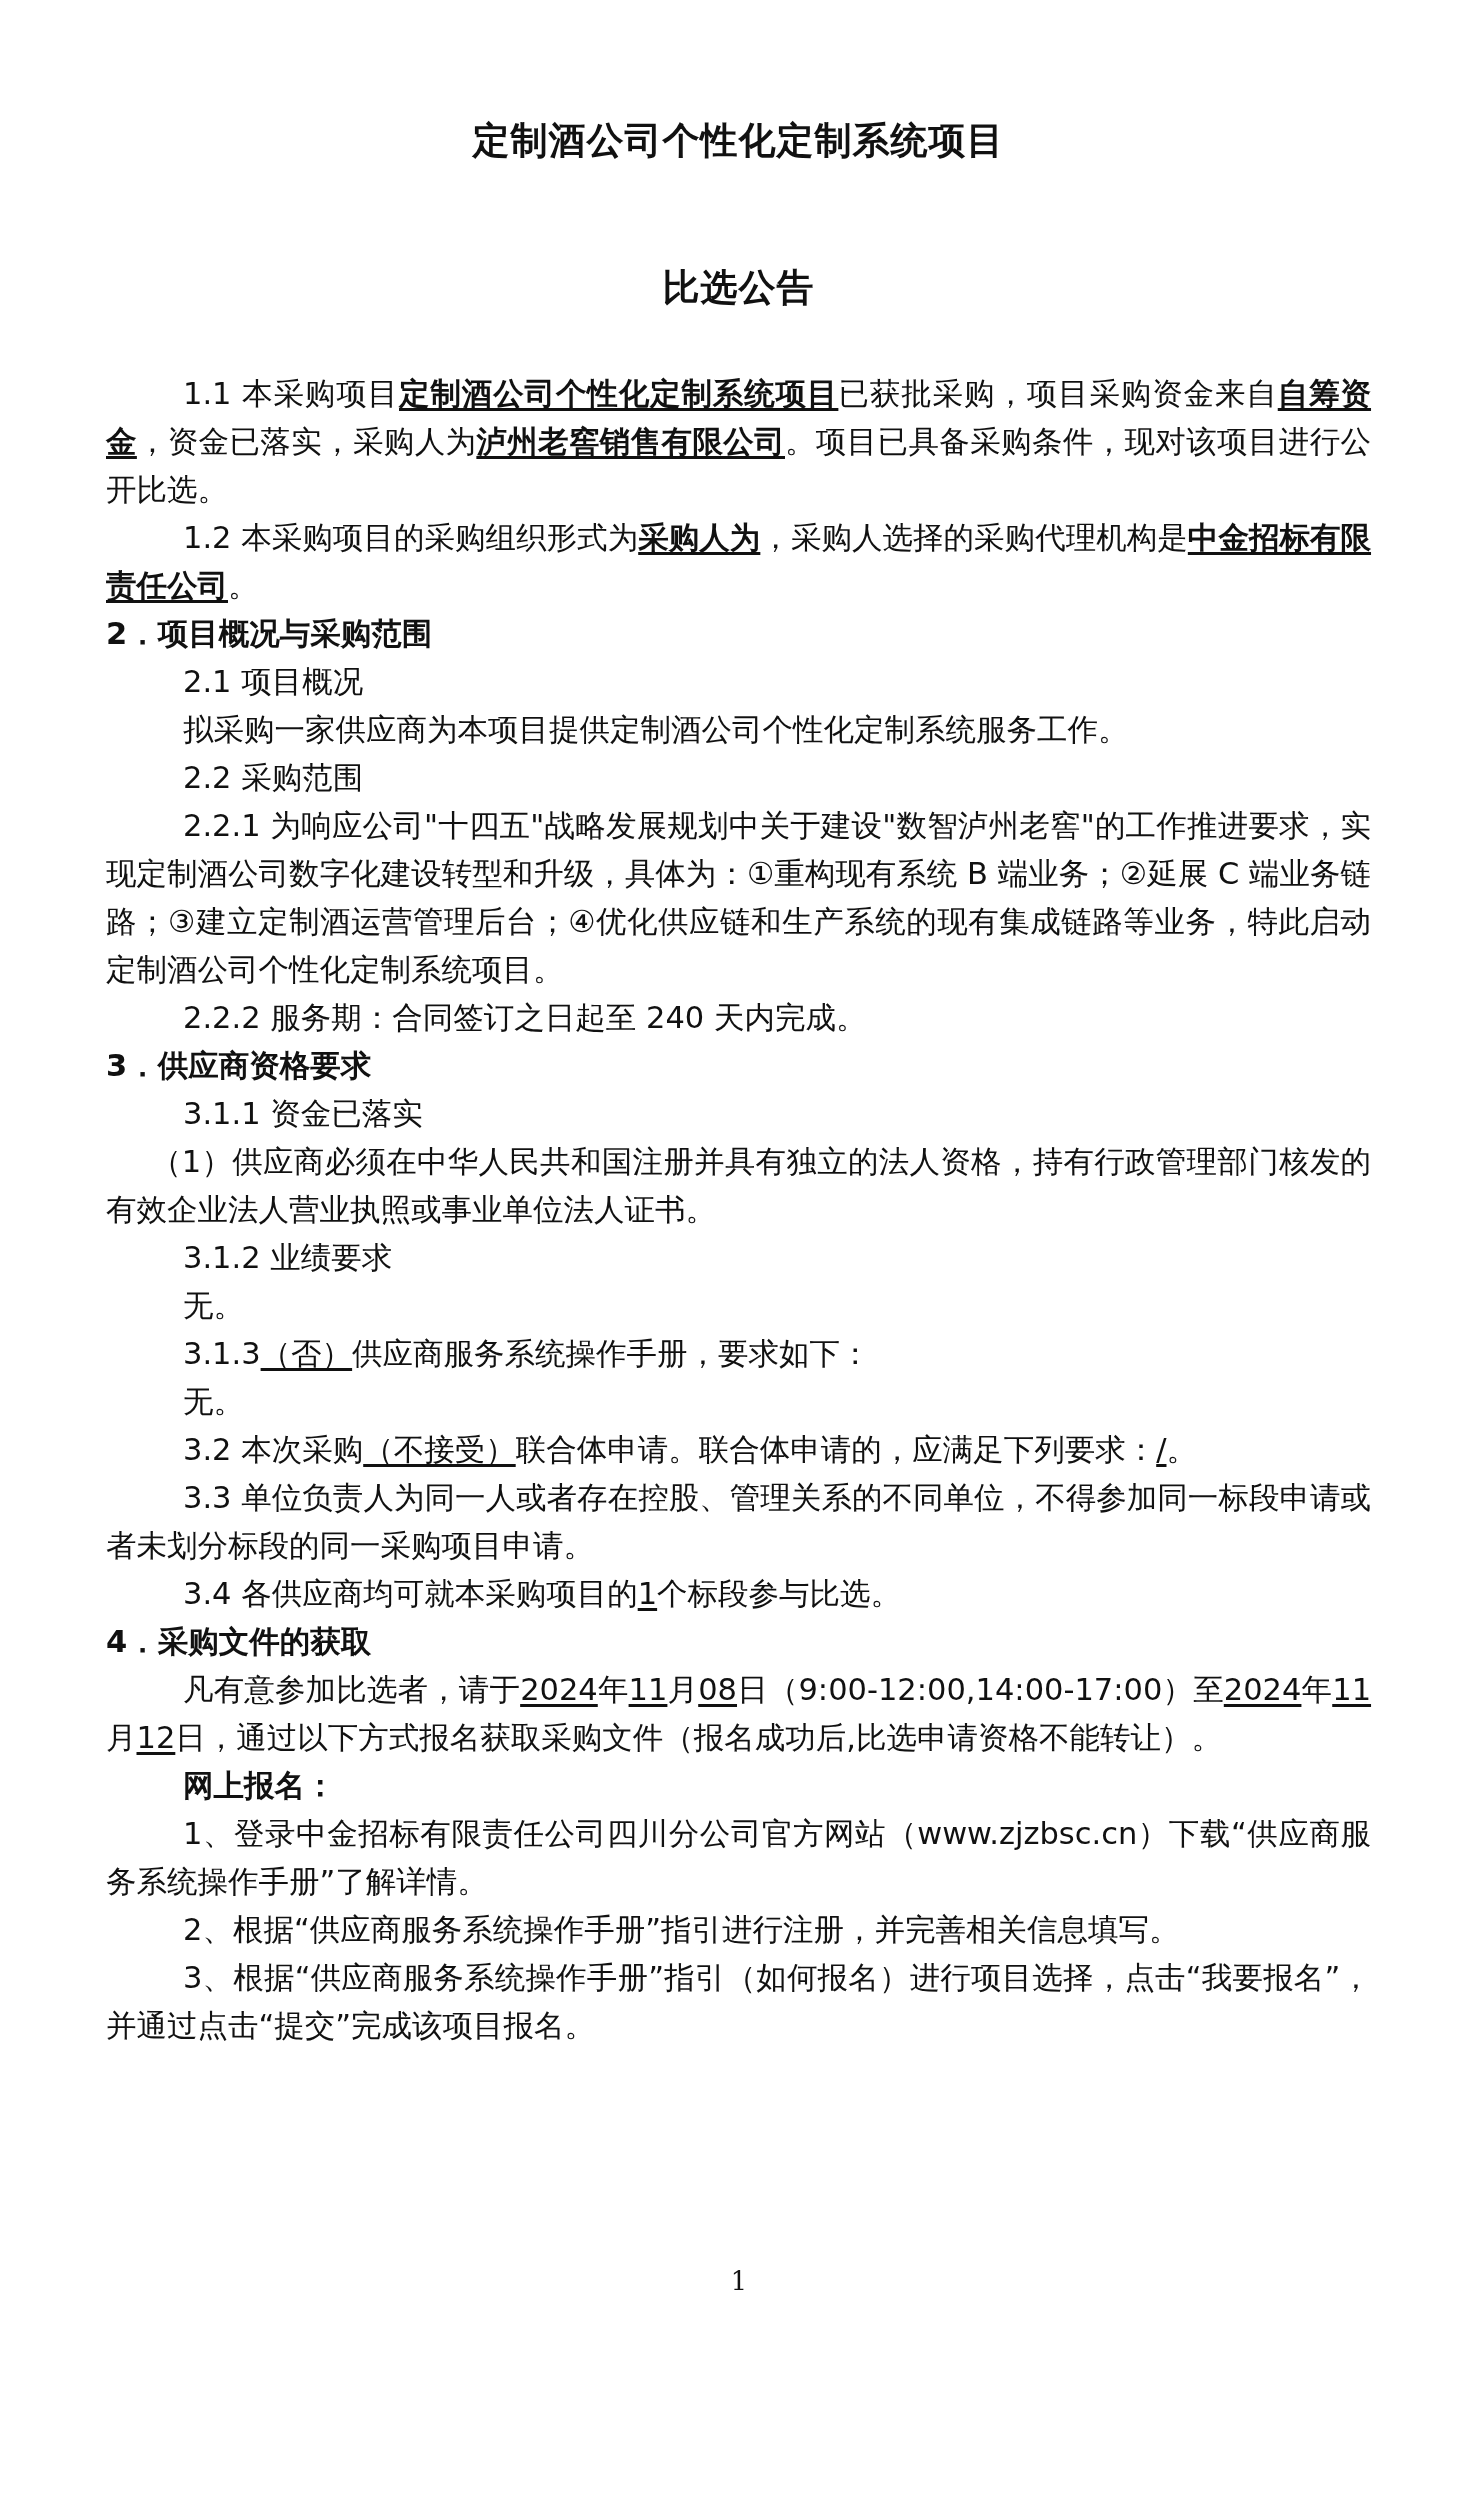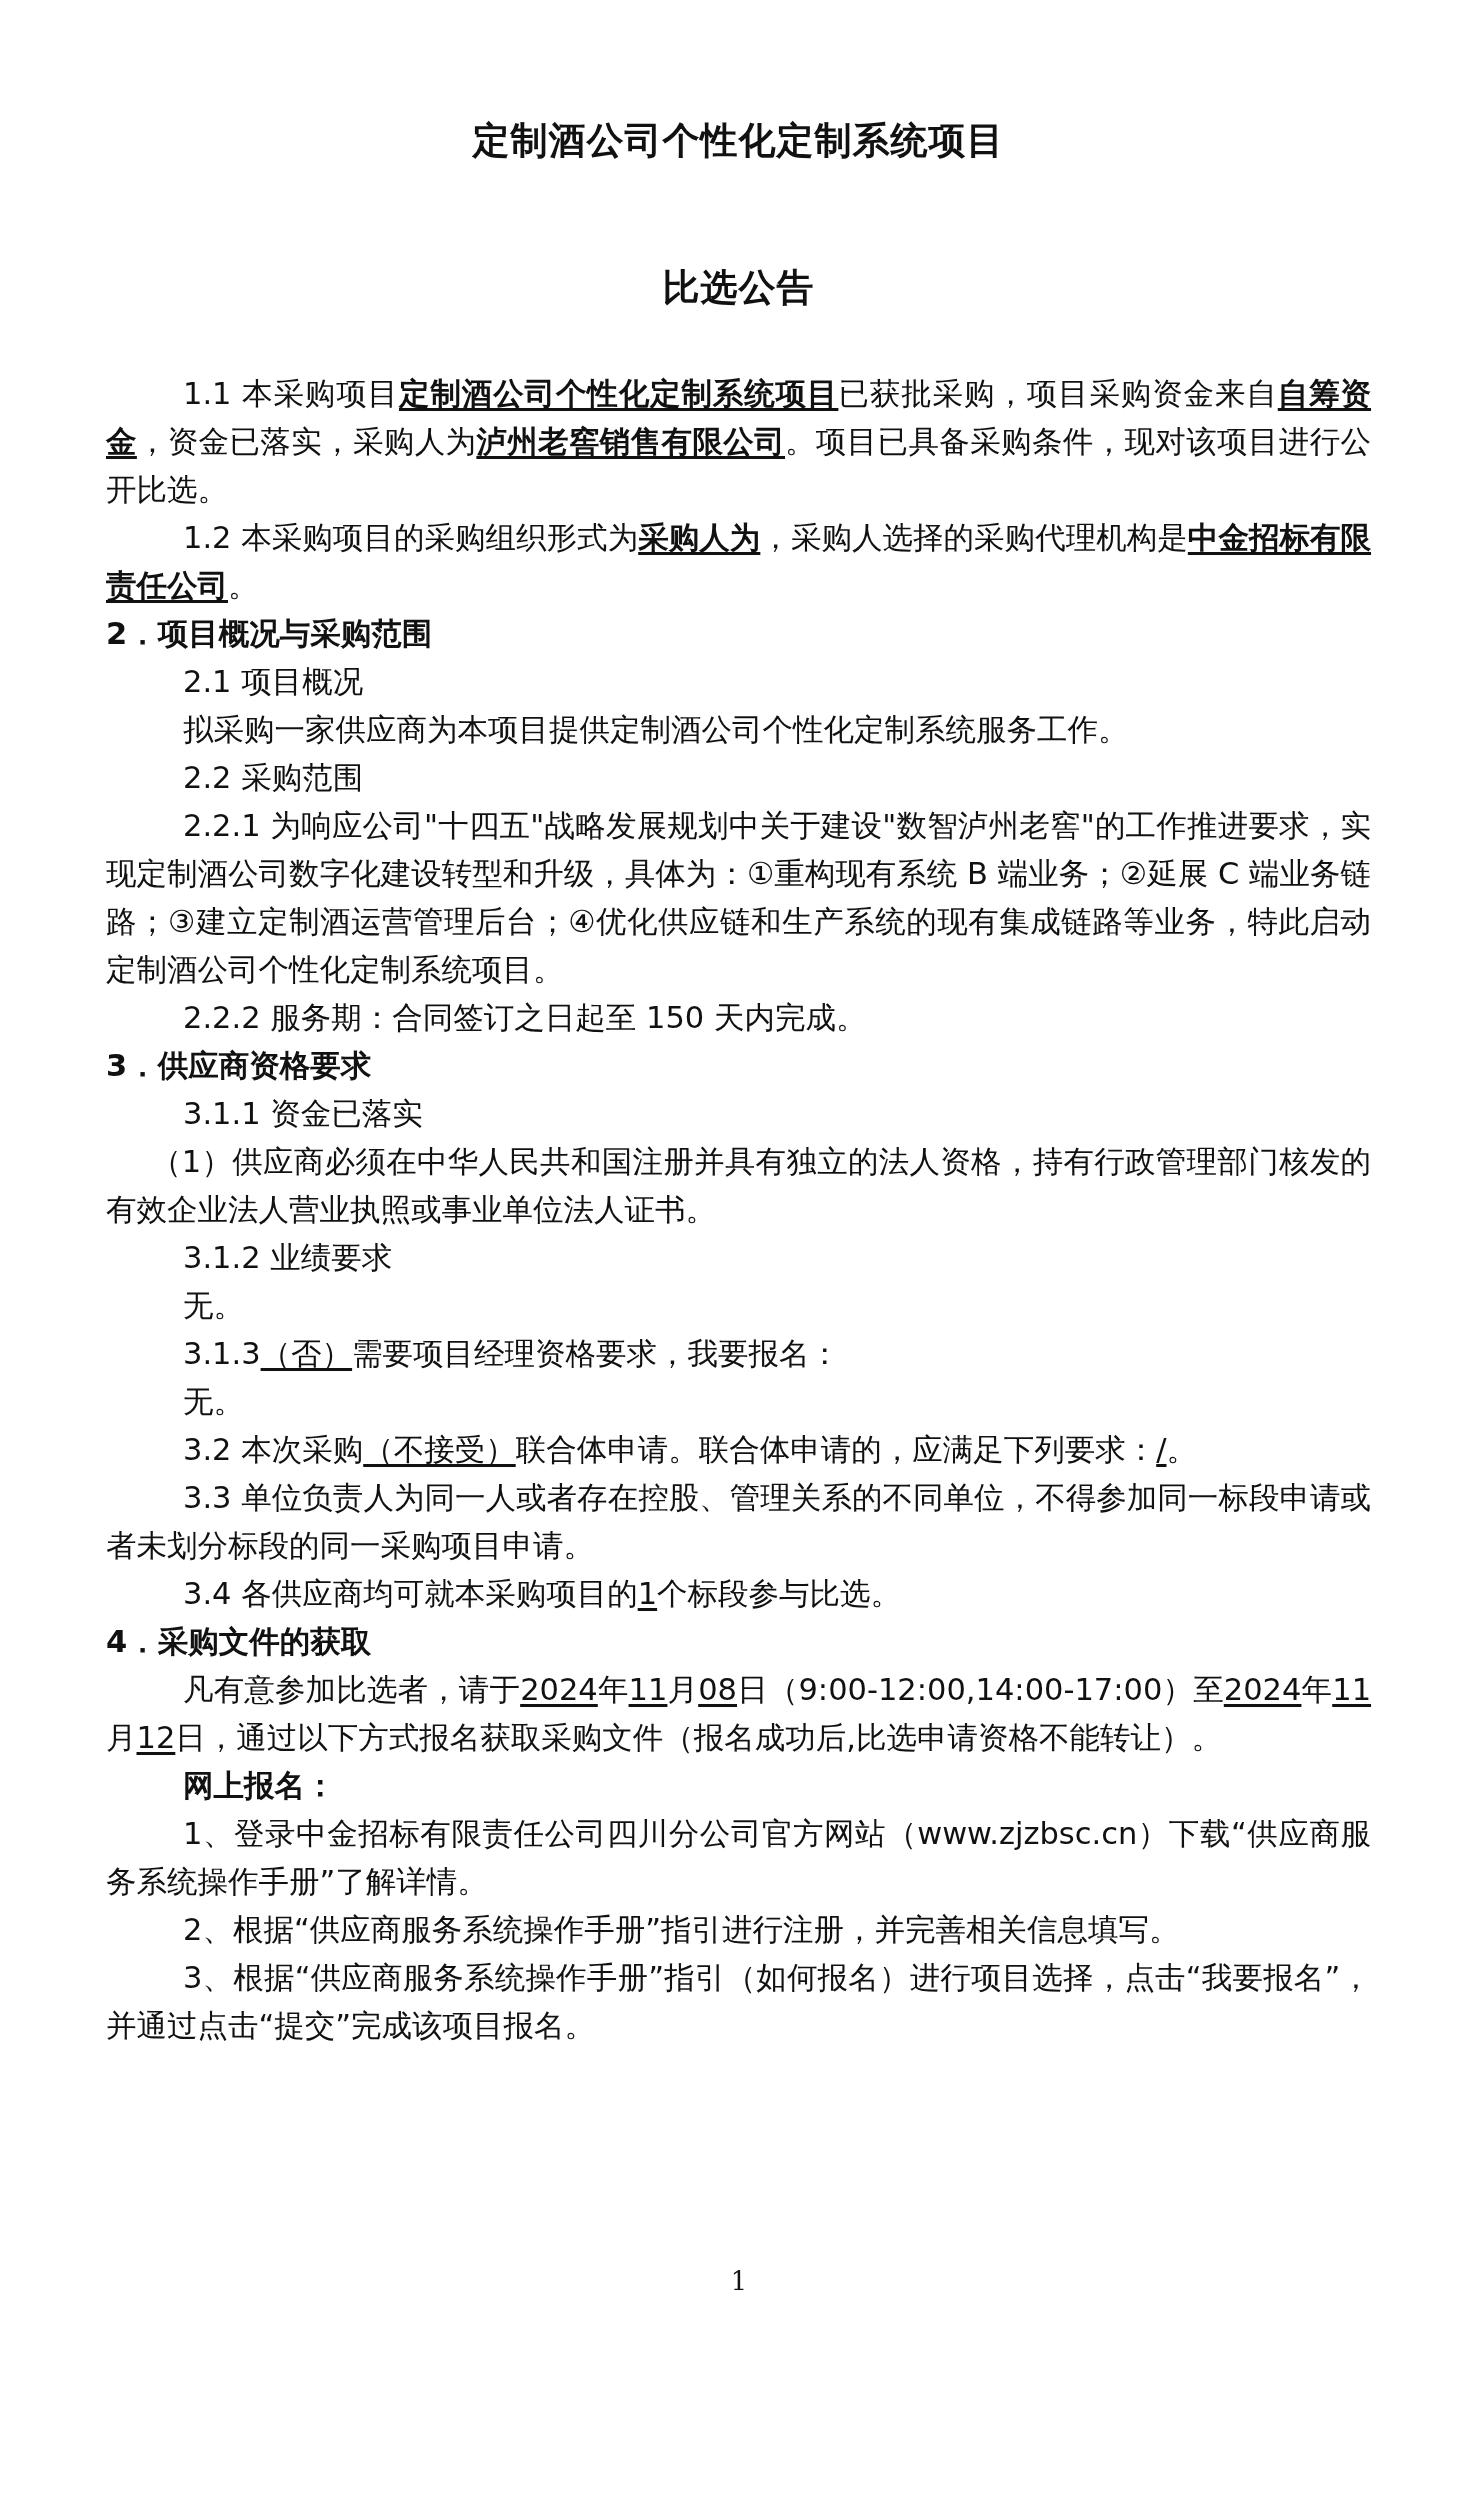"2.2.2 服务期：合同签订之日起至 150 天内完成。" p.ind { text: 150 -> 240 }
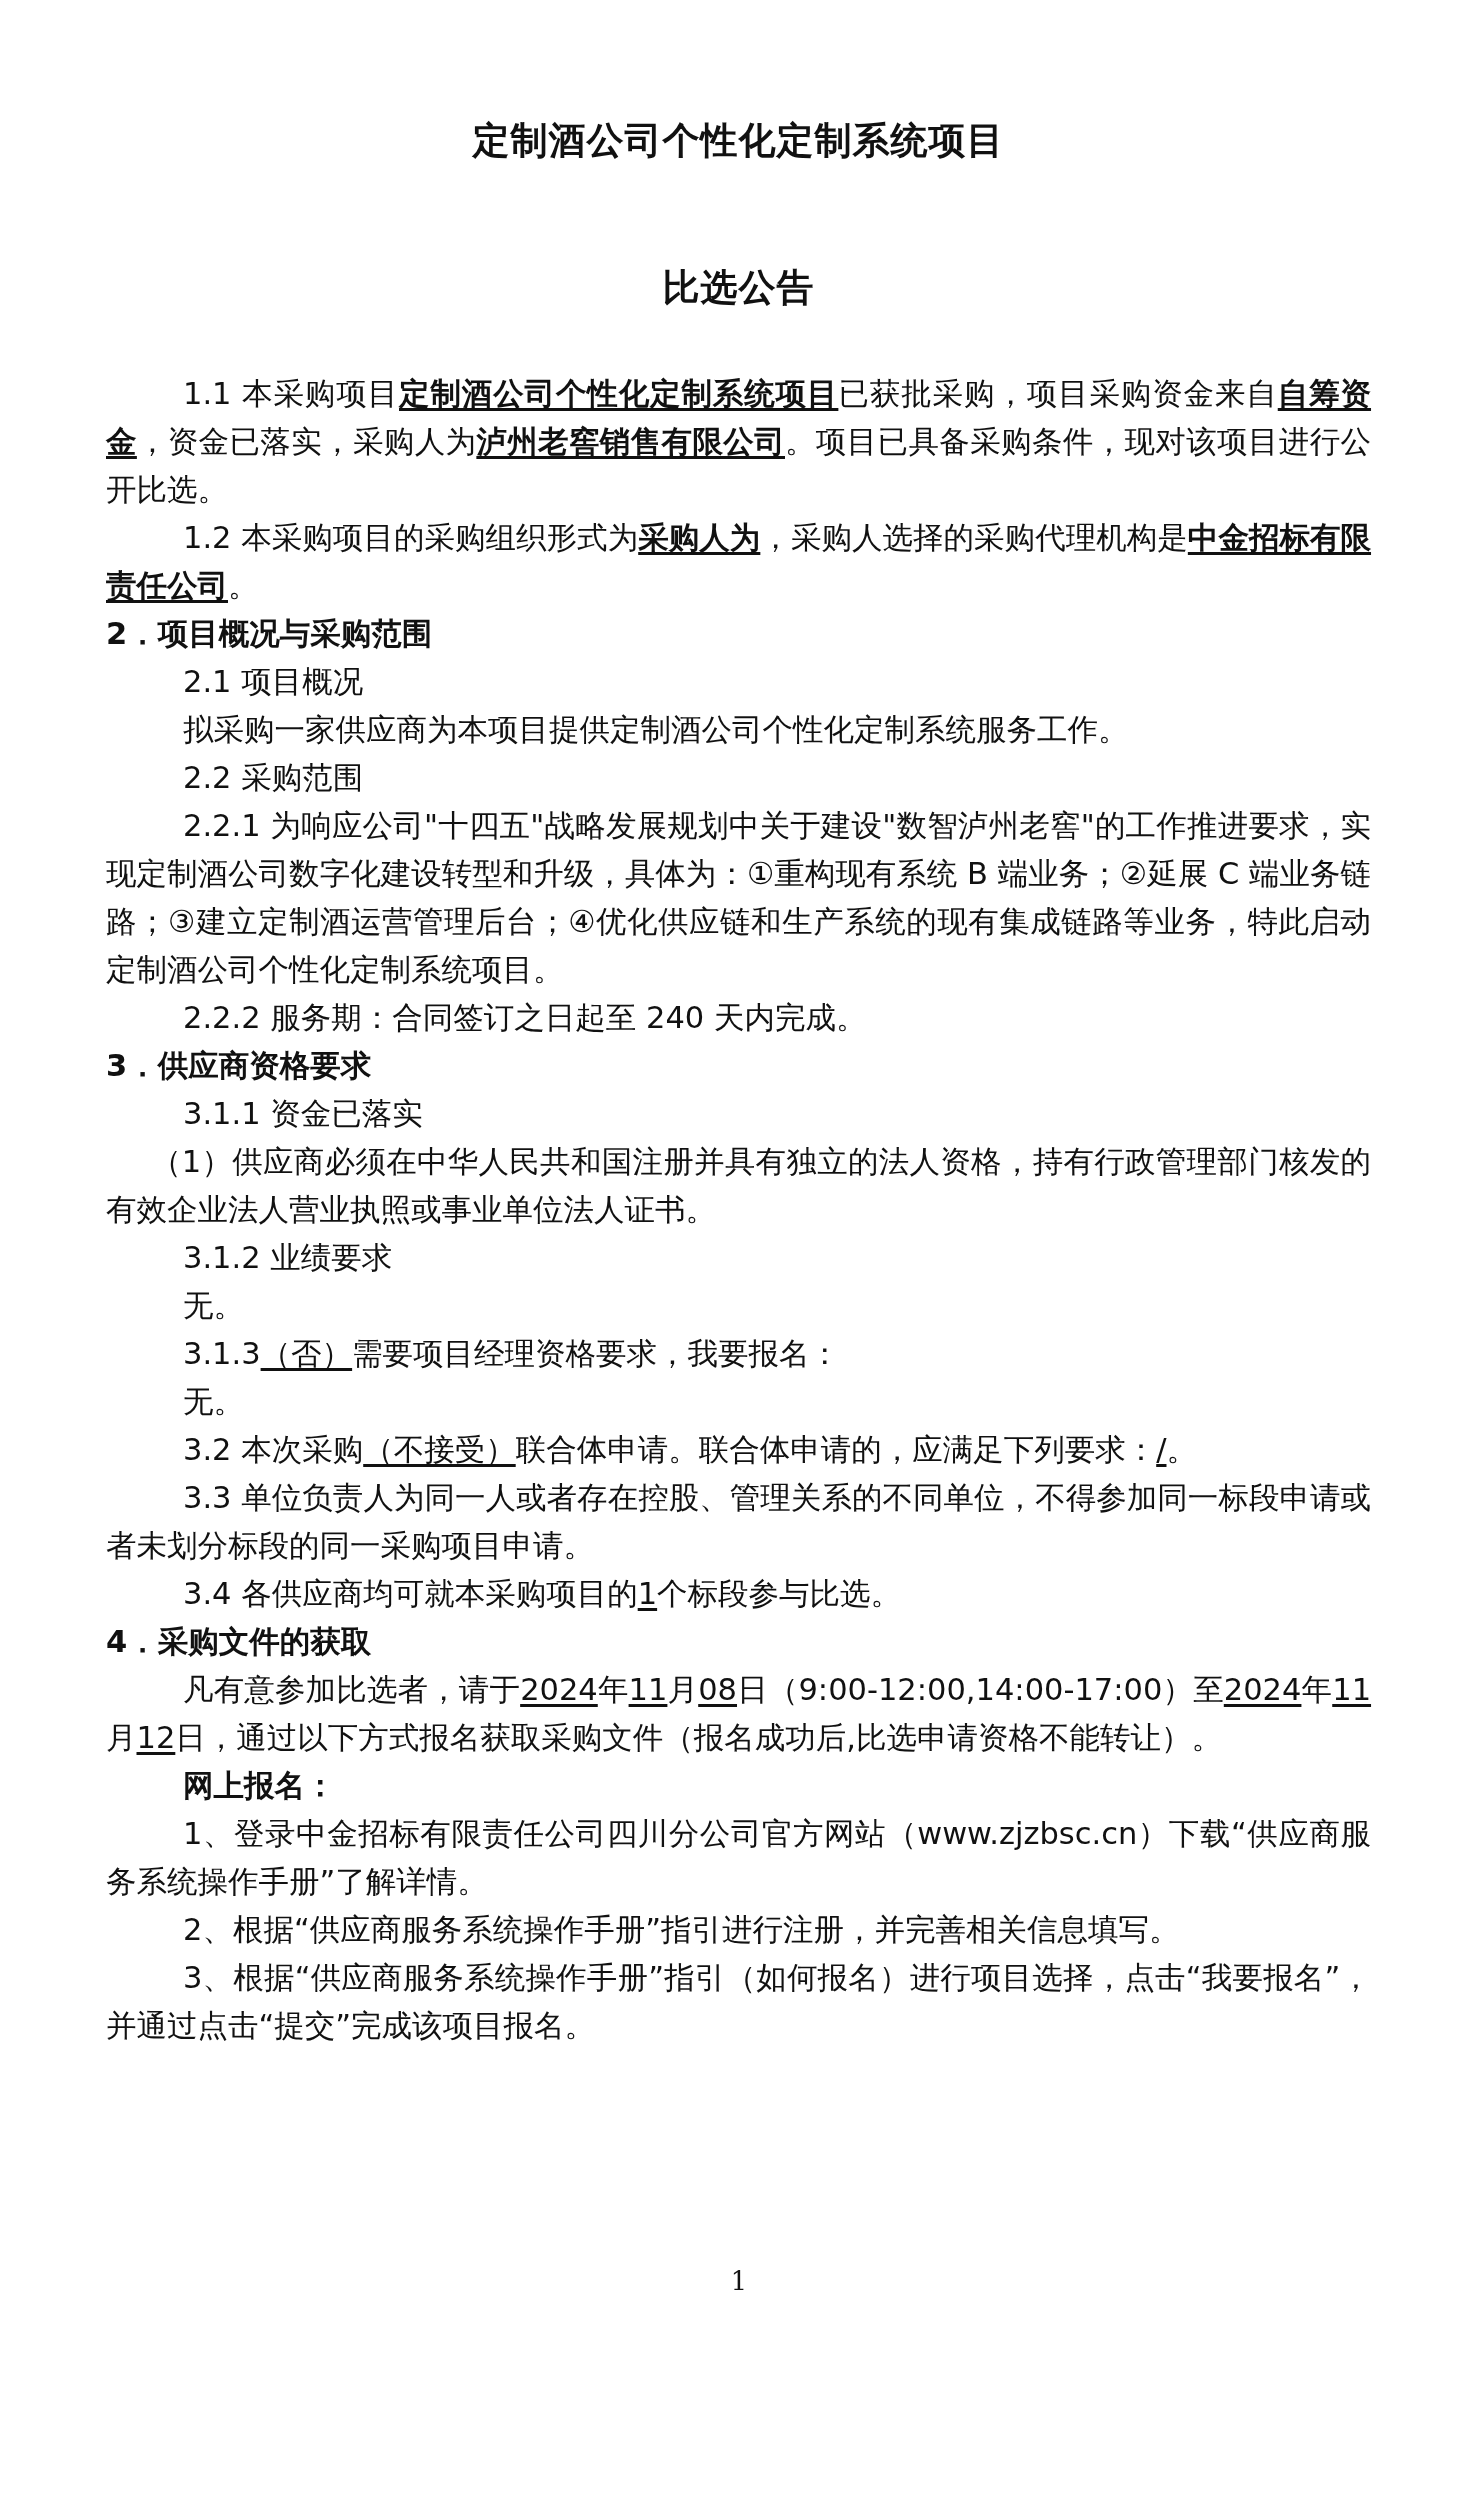"需要项目经理资格要求，我要报名：" span { text: 需要项目经理资格要求，我要报名 -> 供应商服务系统操作手册，要求如下 }
